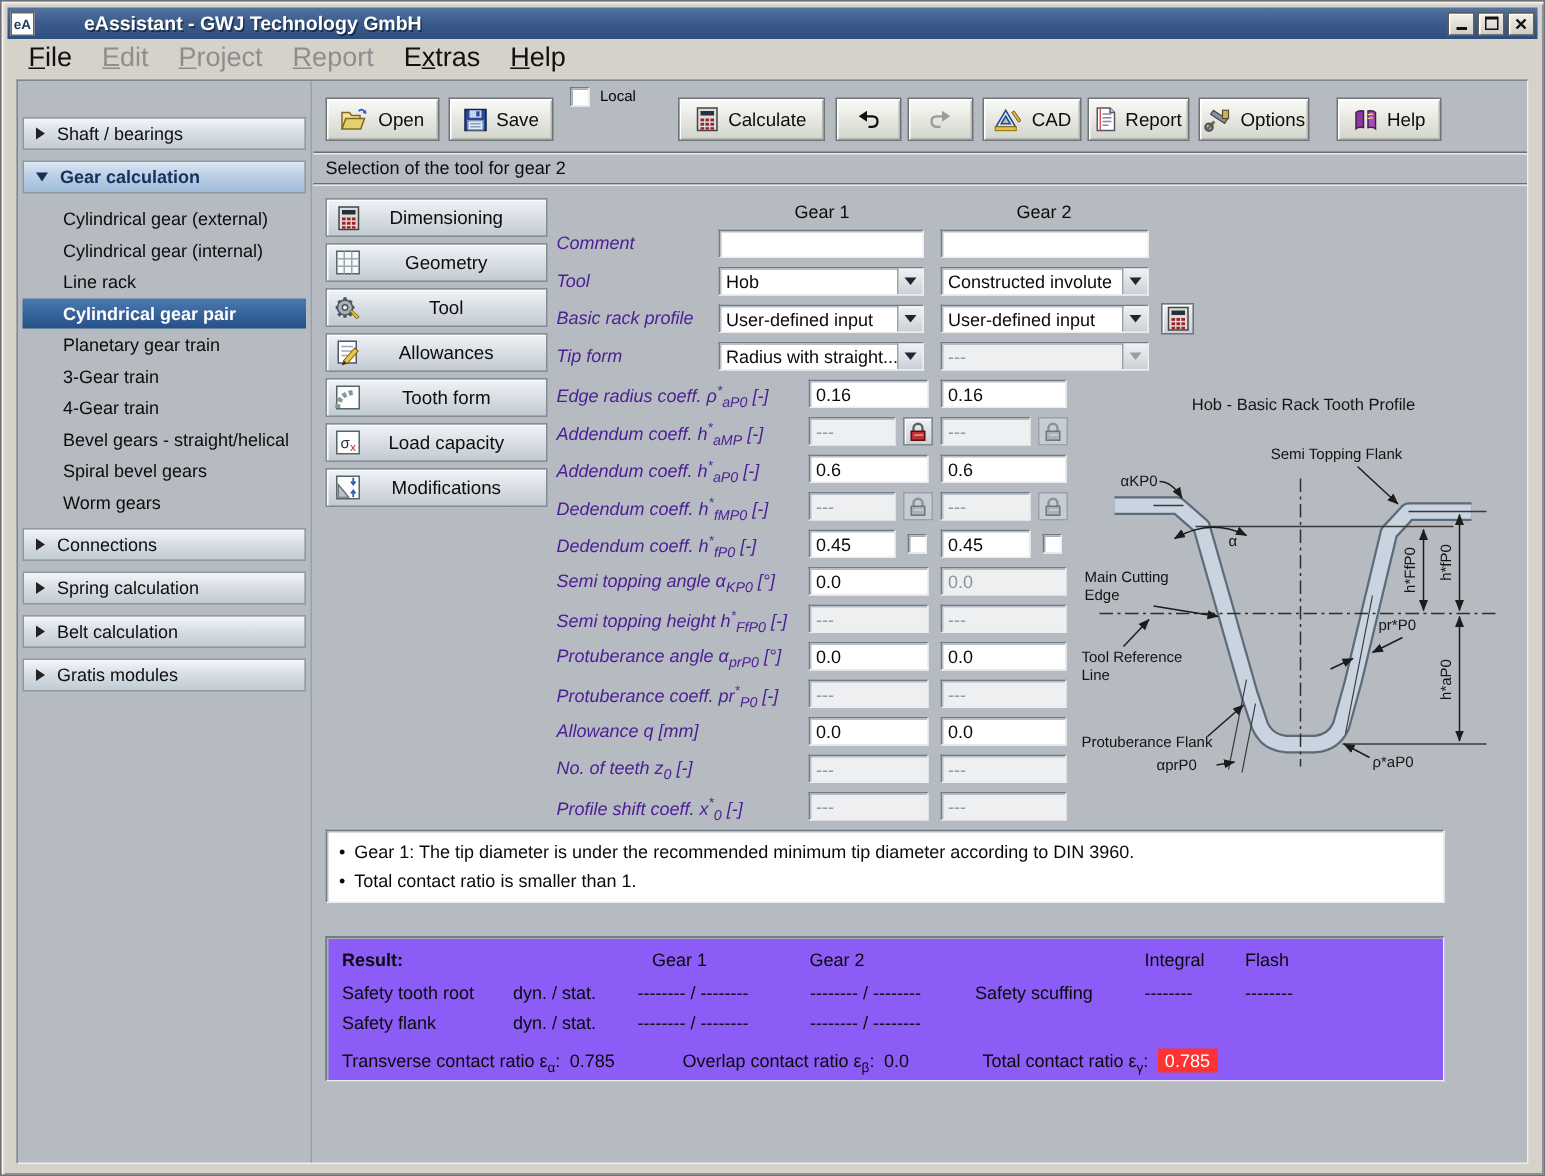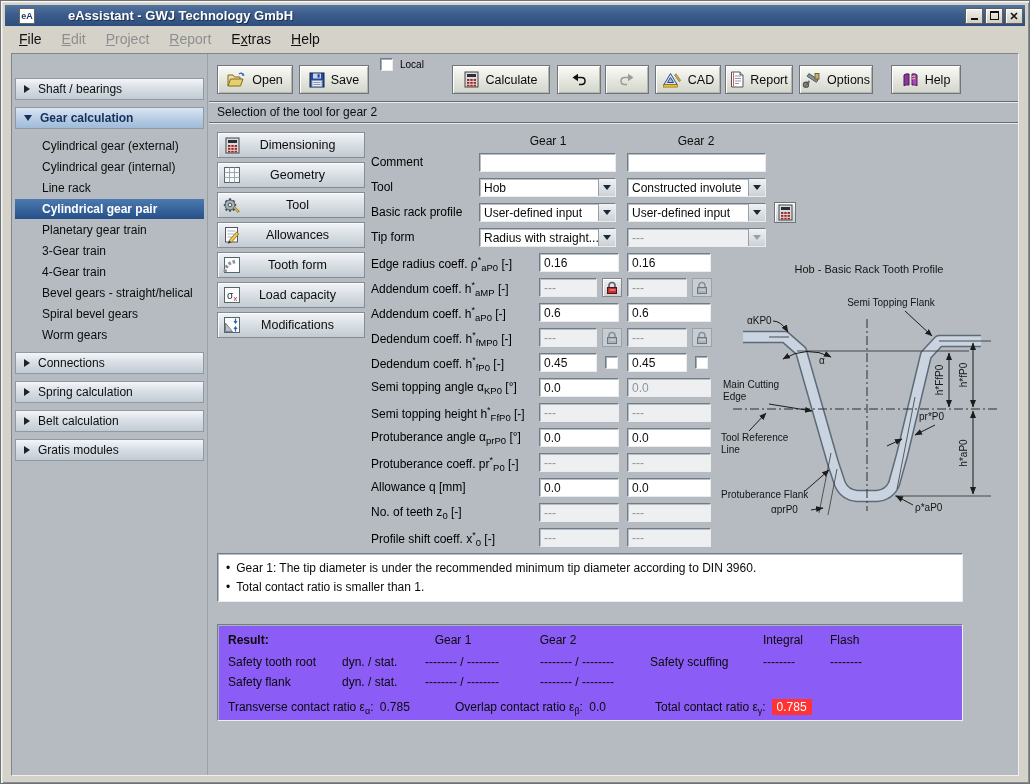"eA" #titlebar { padding-left: 14px -> 2px }
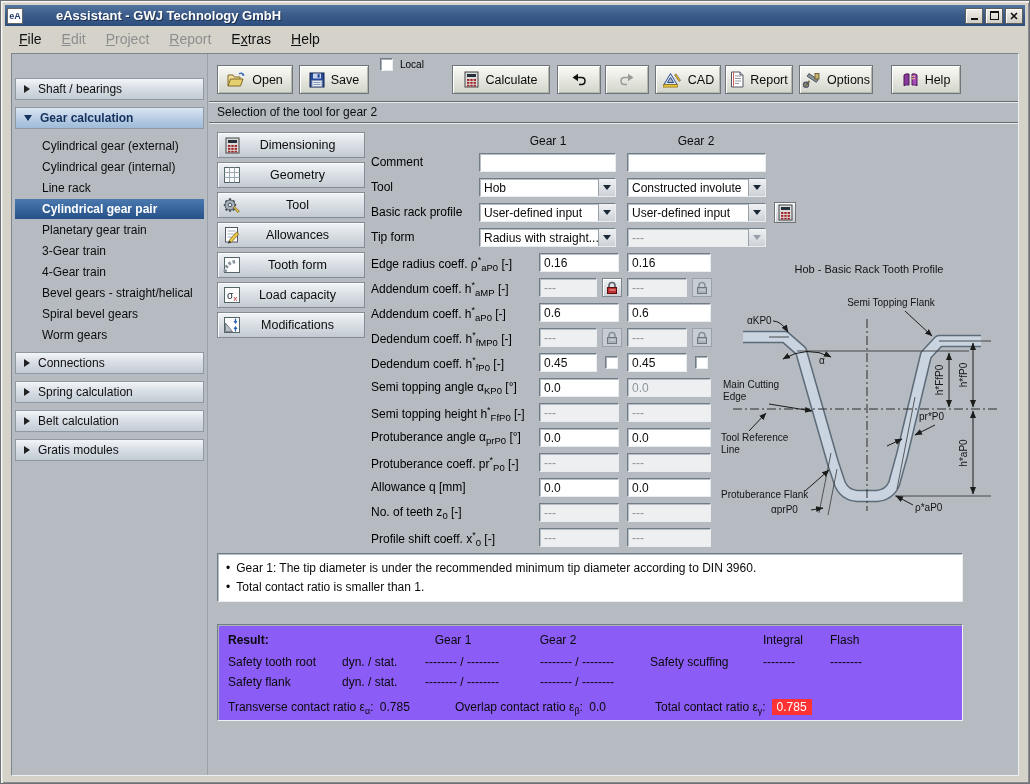"File" #menubar { font-size: 14px -> 18px }
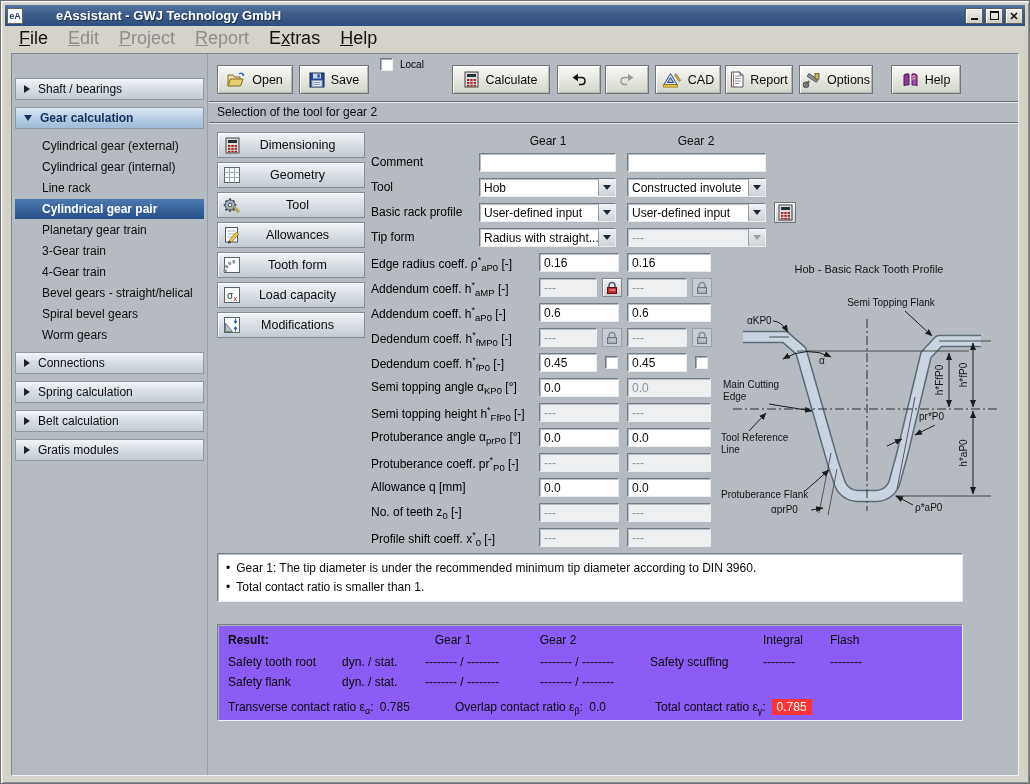"Comment" .flabel { color: #000000 -> #4c1d95; font-style: none -> italic }
